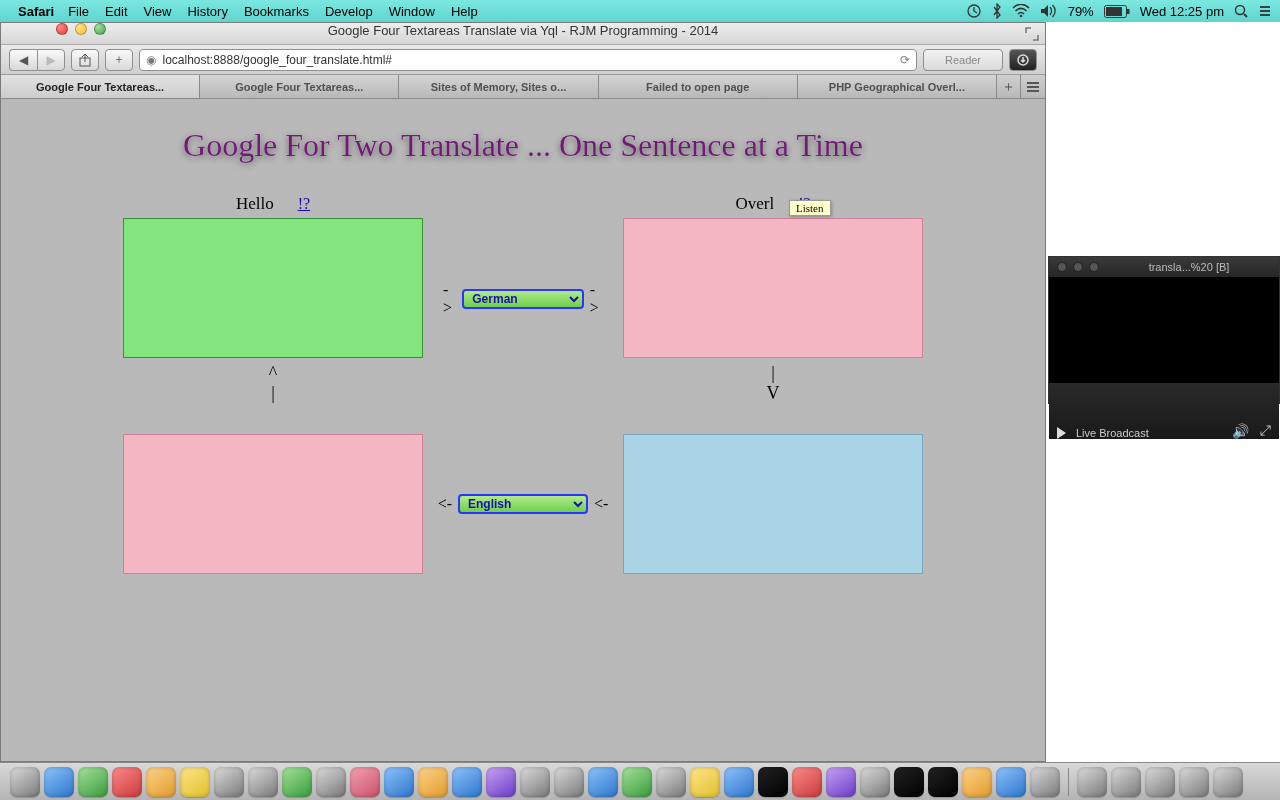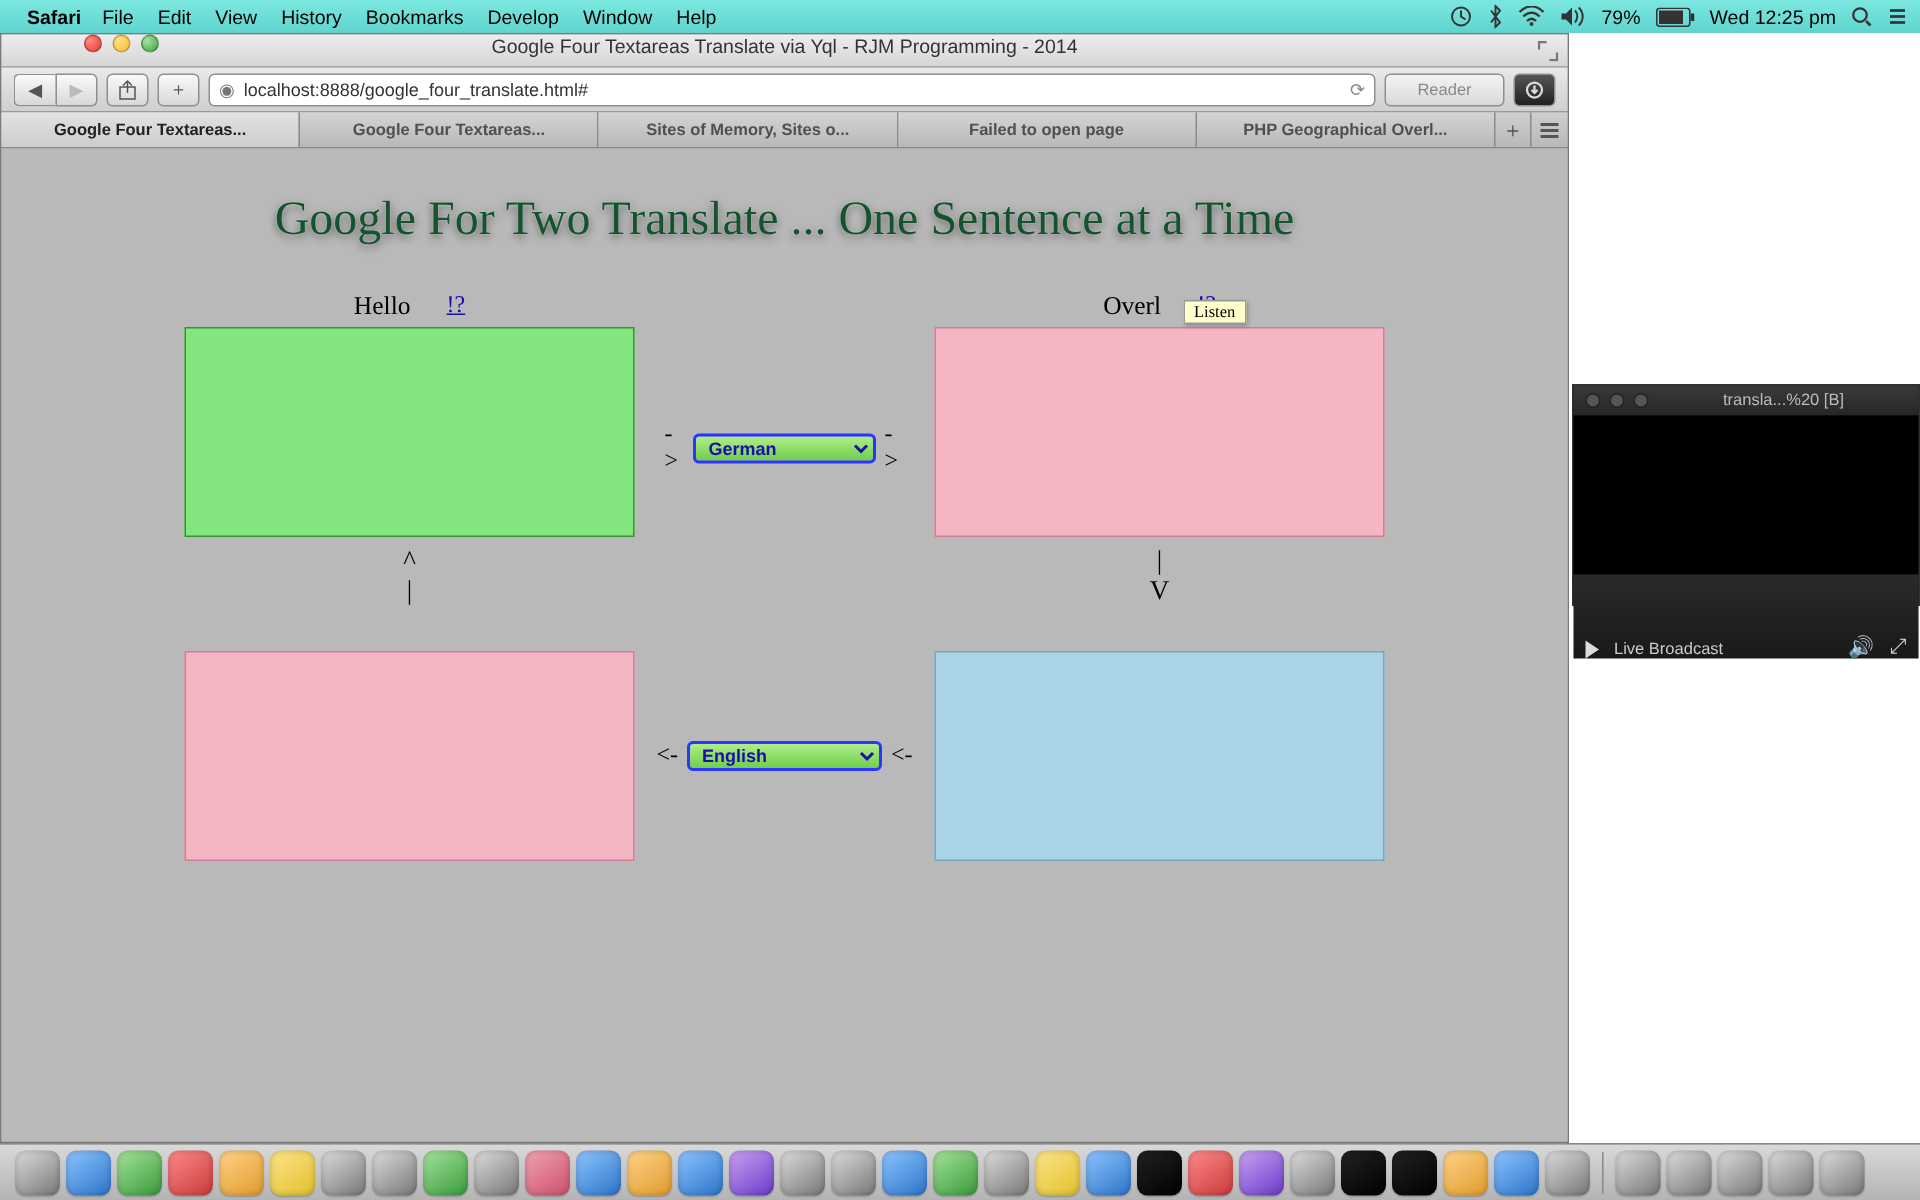"Google For Two Translate ..." .page h1 { color: #14532d -> #701a75 }
